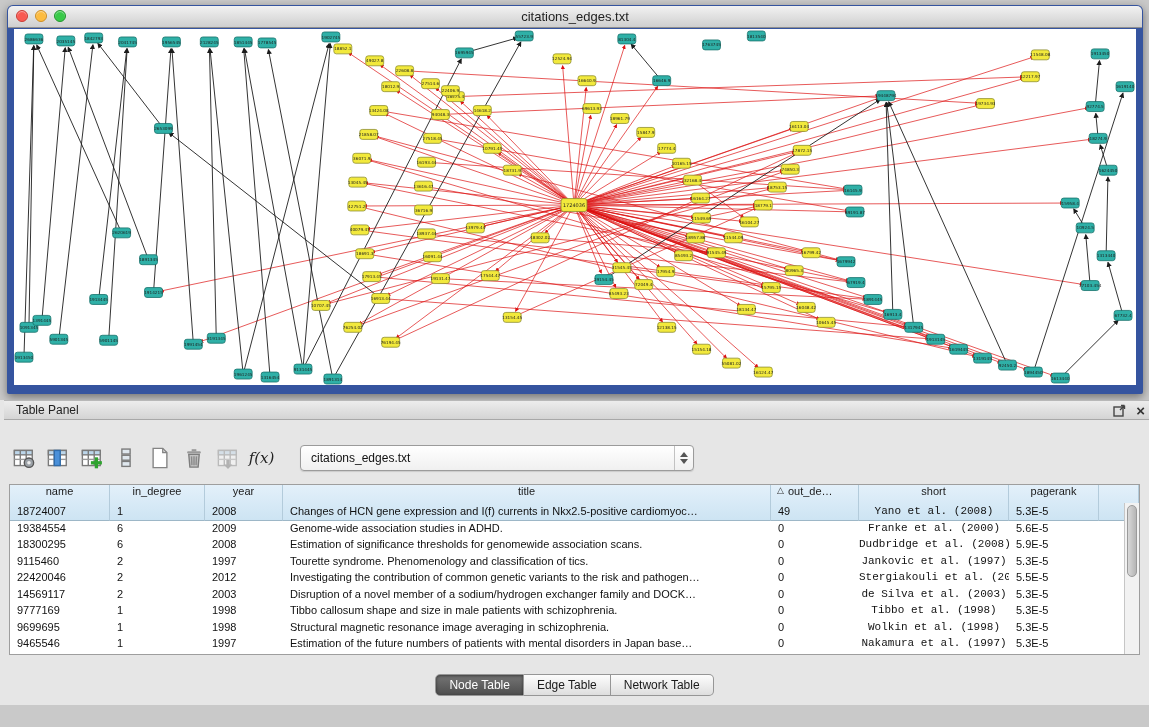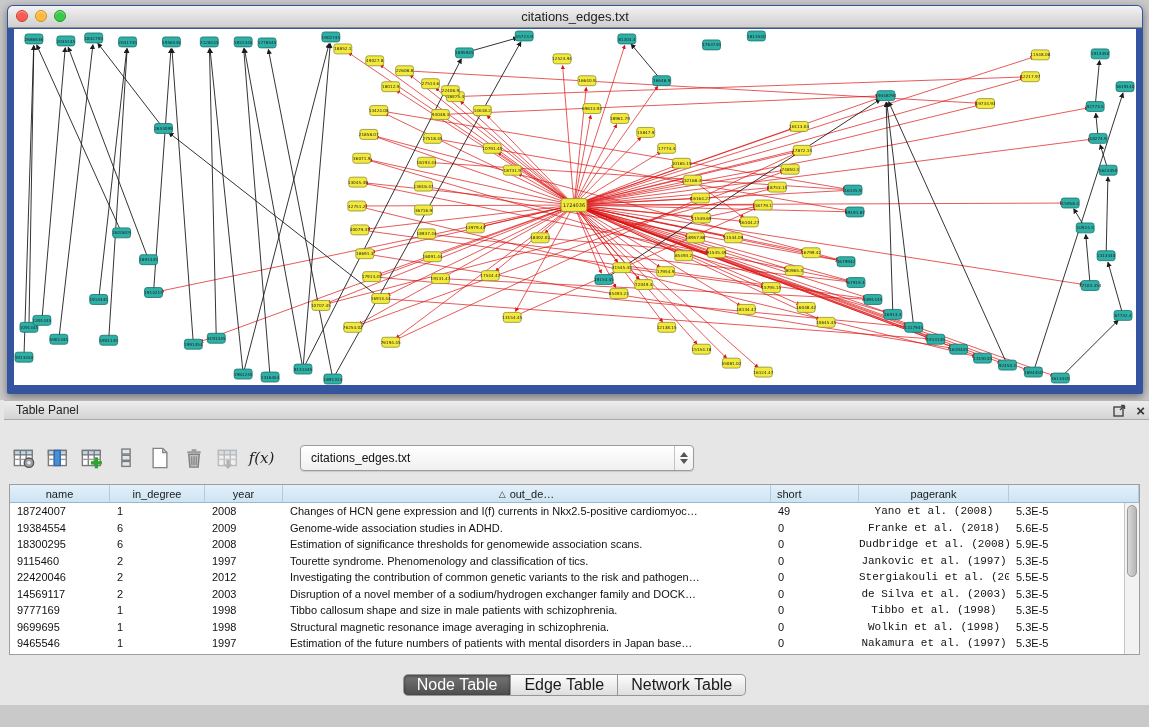"name" .hc { align-items: center -> none; height: 18px -> 36px }
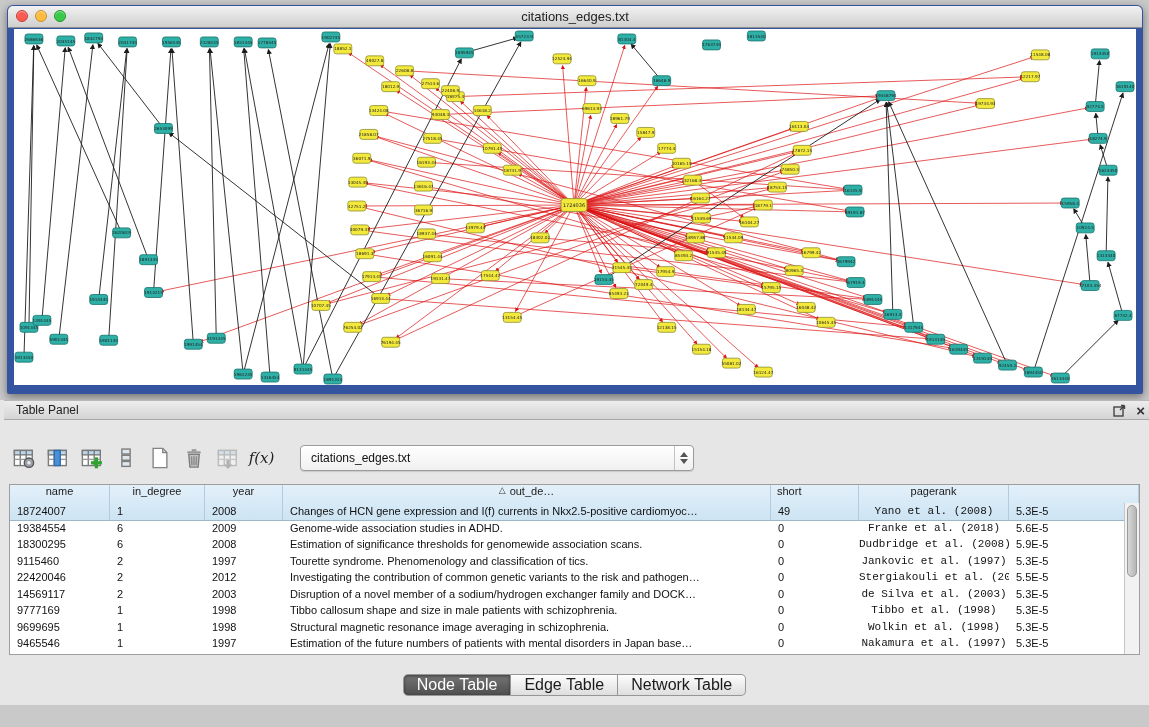"title" div.hc { html: none -> <div> <span>title</span> </div> }
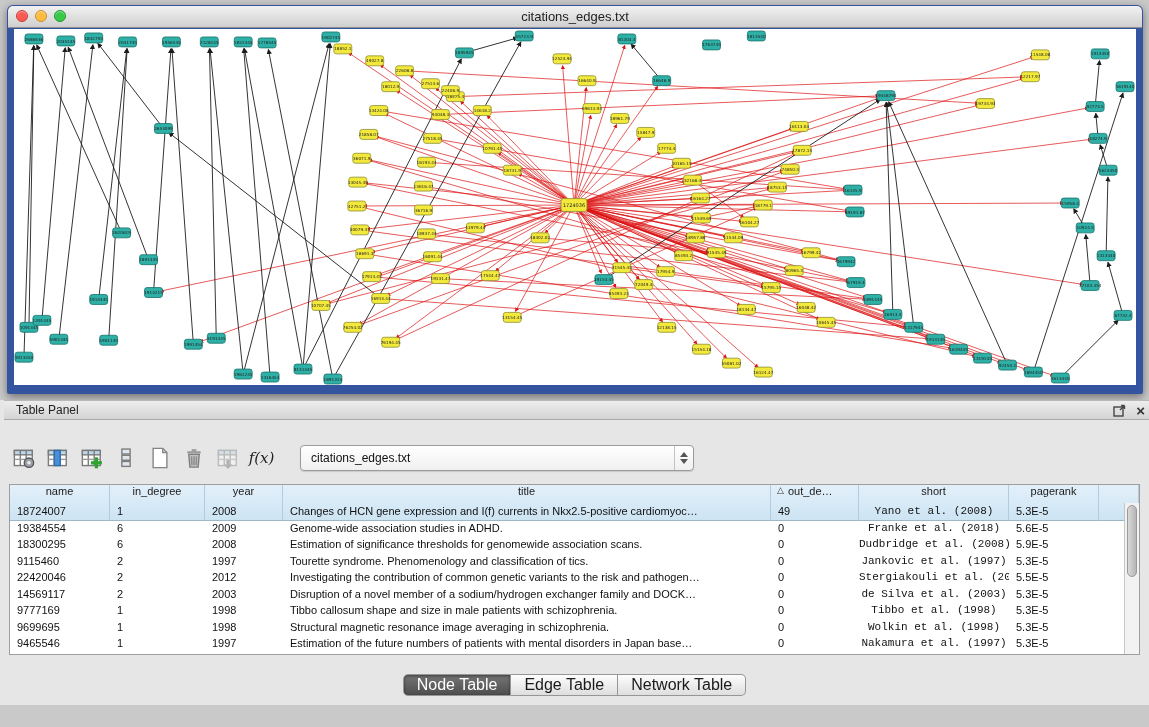"Franke et al. (2018)" div.tc { text: 2018 -> 2000 }
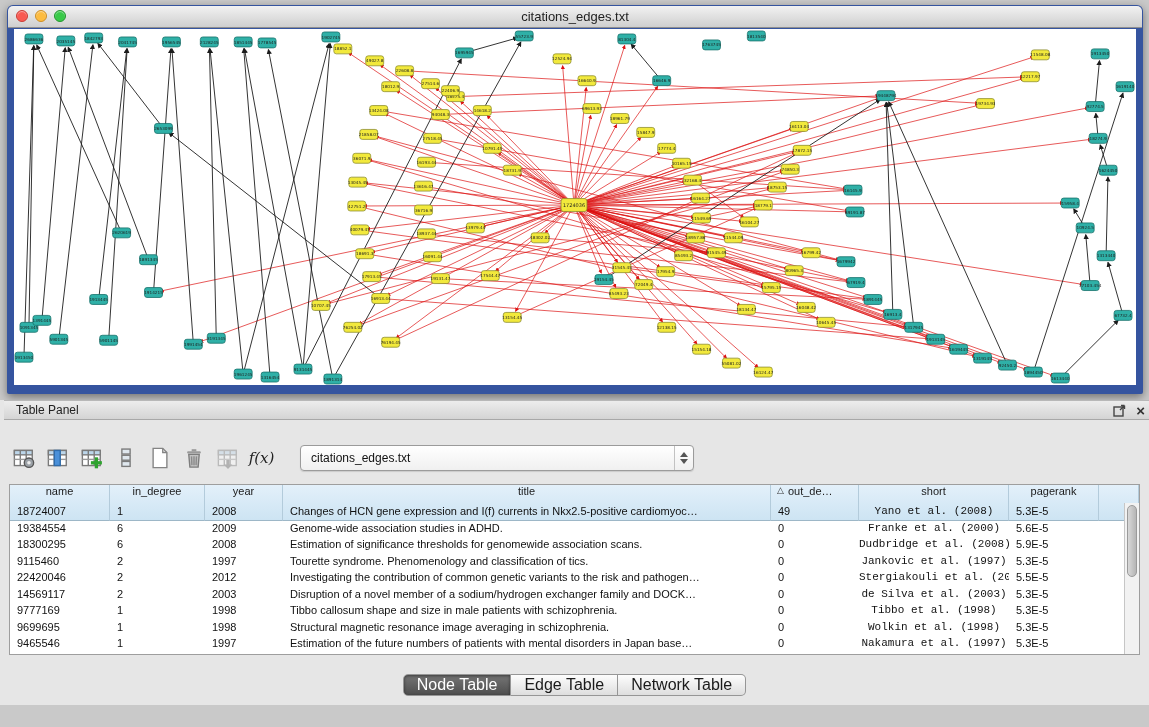"Node Table" .tab { font-size: 16px -> 12px }
